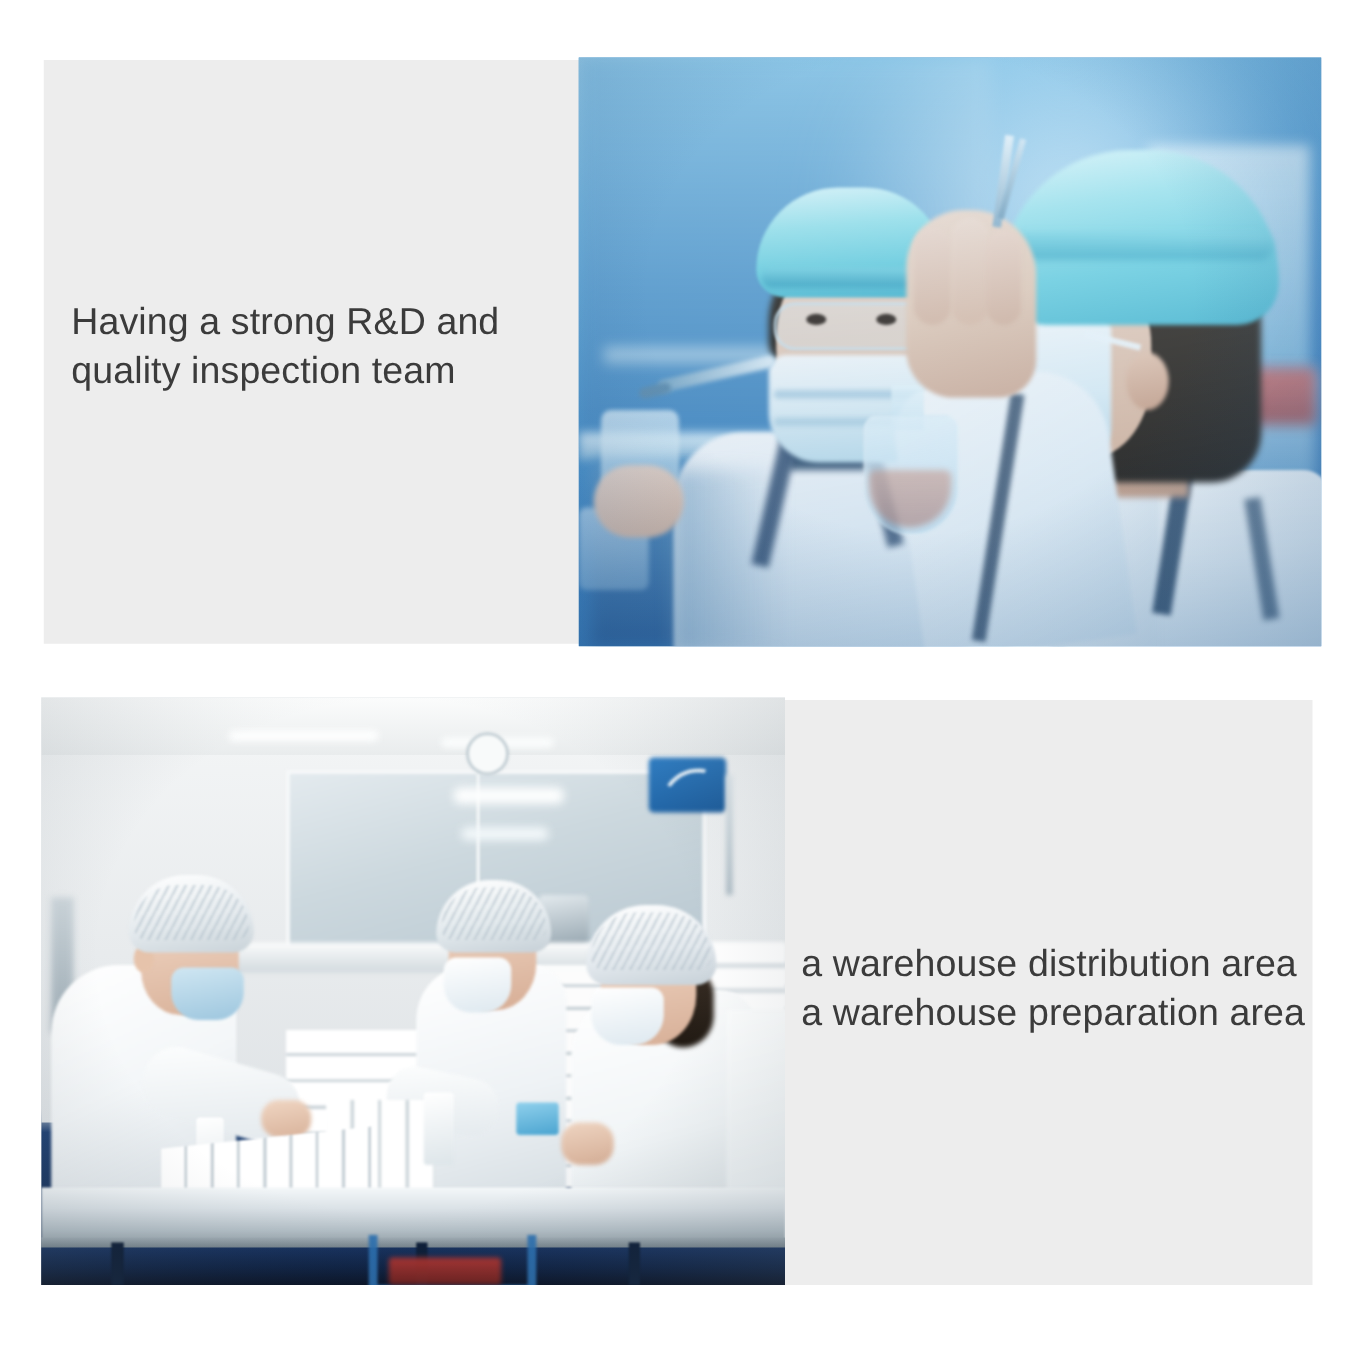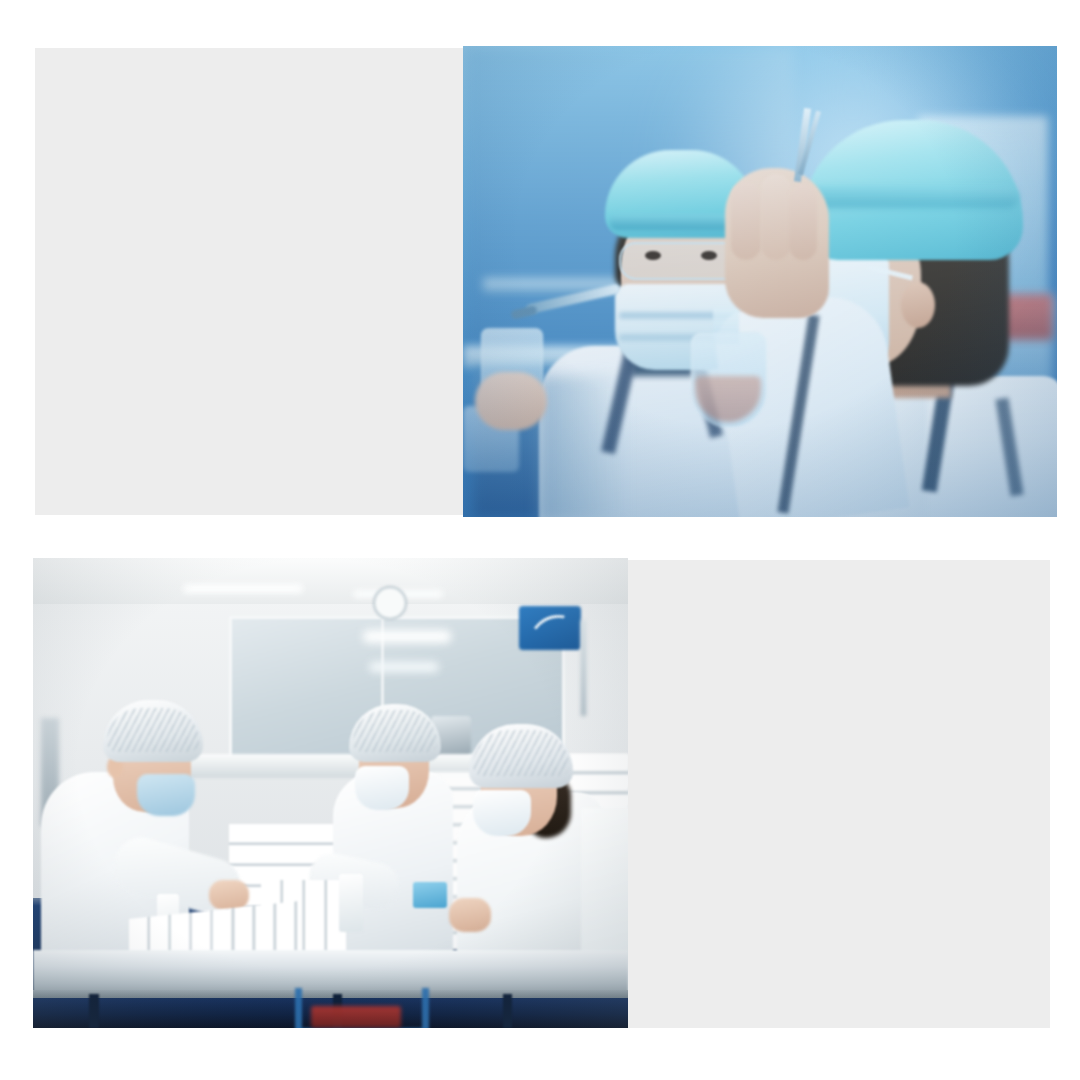"Having a strong R&D and" div.sec1-caption { html: none -> <div>Having a strong R&amp;D and quality inspection team</div> }
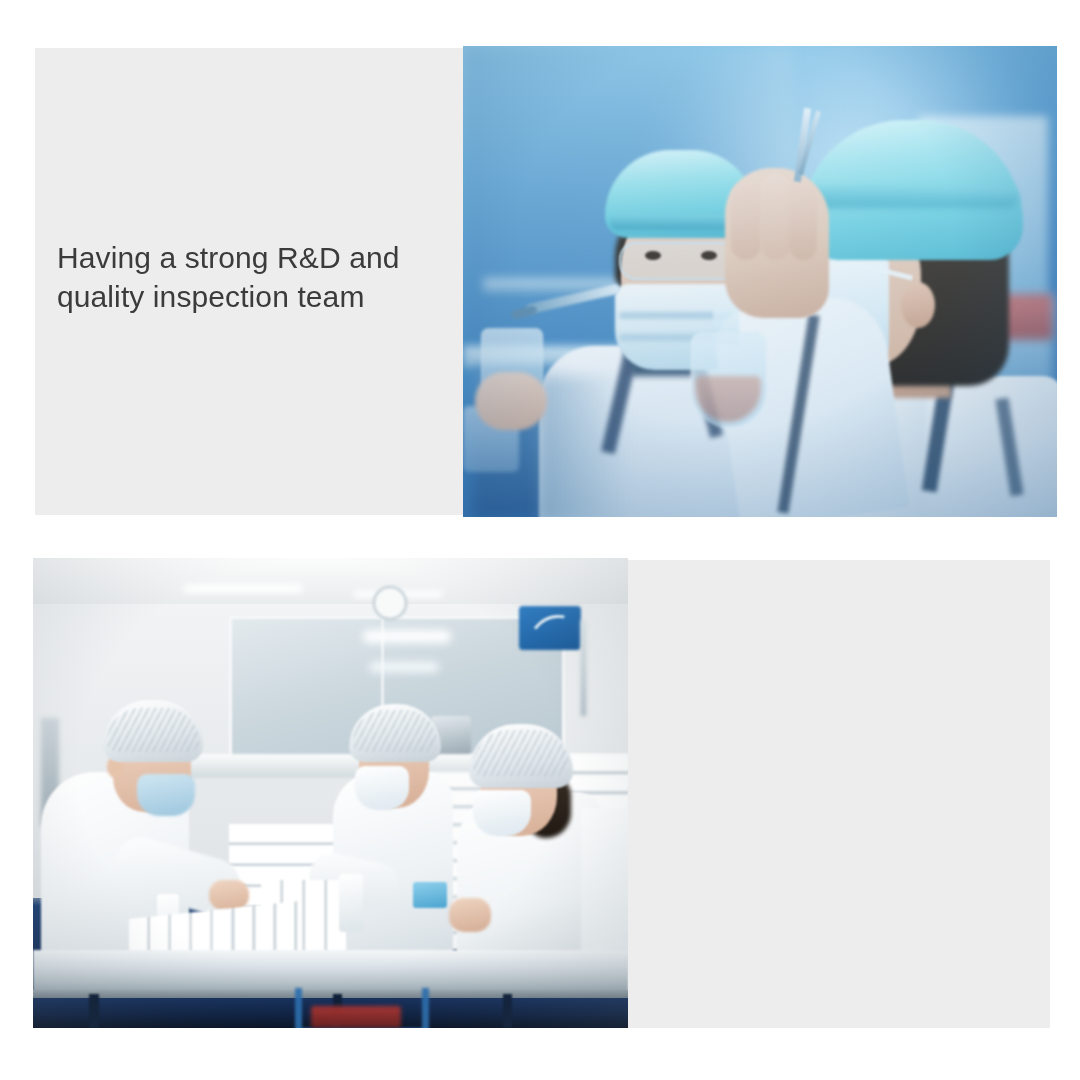"a warehouse distribution area" div.sec2-caption { html: none -> <div>a warehouse distribution area a warehouse preparation area</div> }
